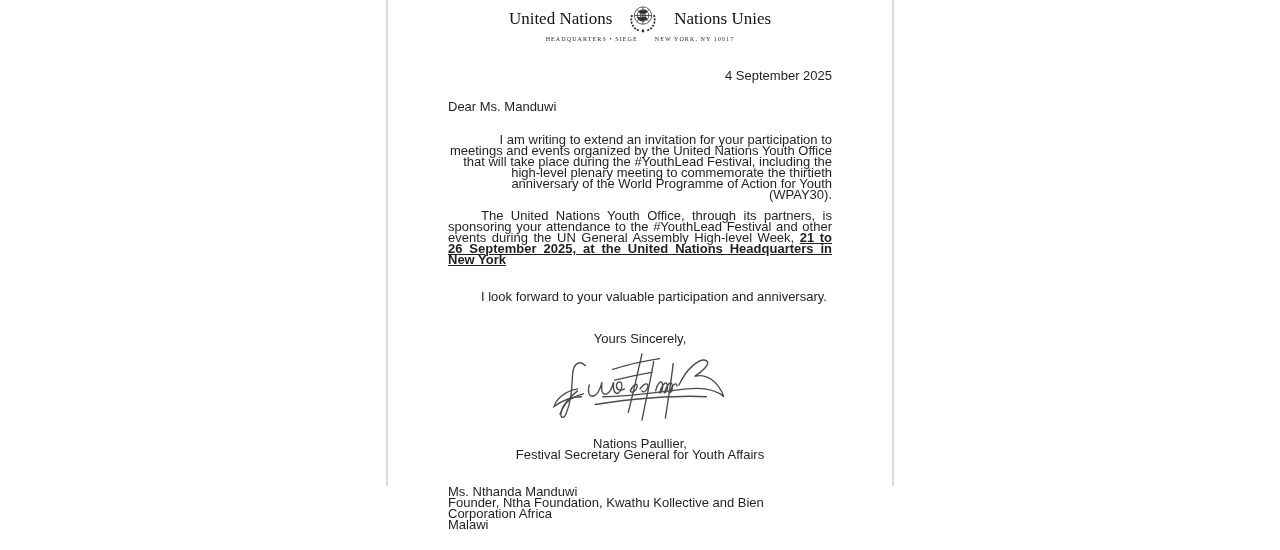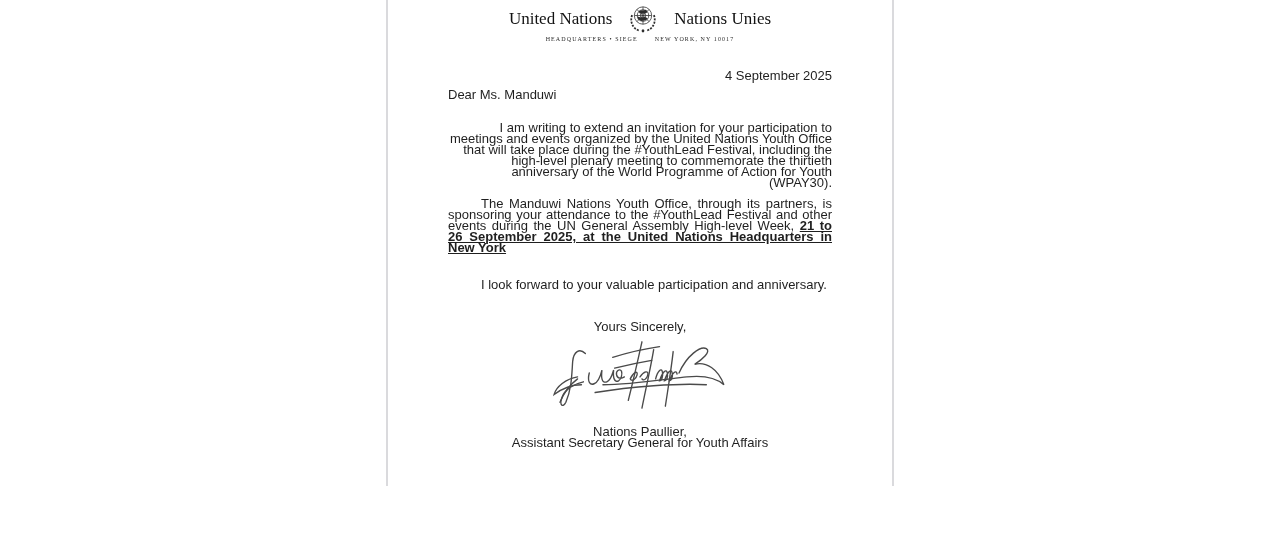"Dear Ms. Manduwi" .salutation { margin-top: 8px -> 20px }
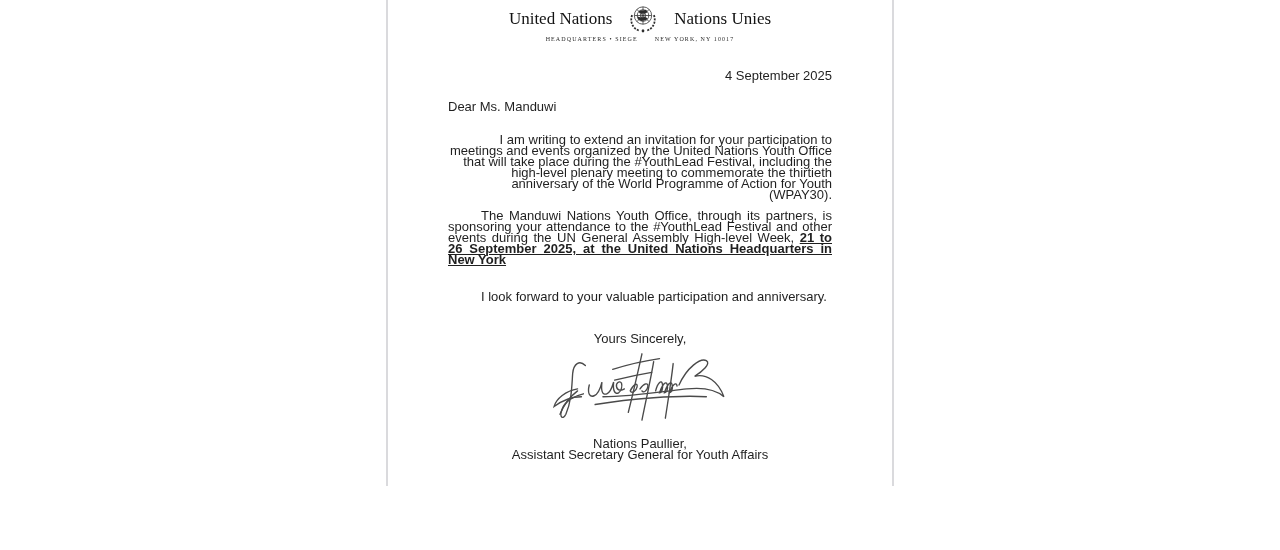"The Manduwi Nations Youth Office," span { text: Manduwi -> United }
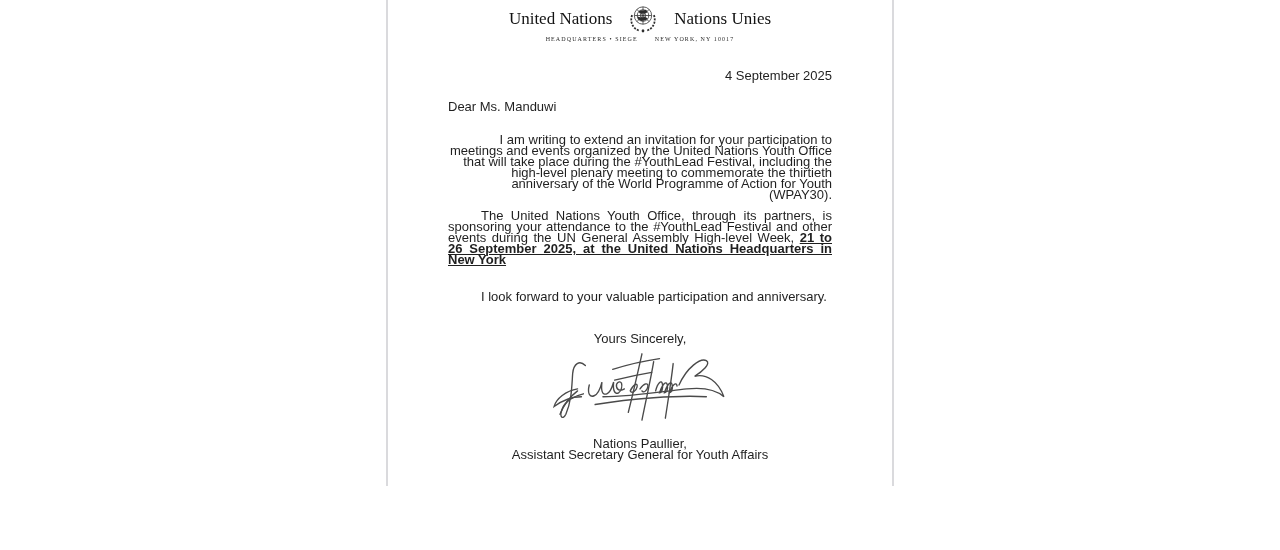"Assistant Secretary General for Youth" div { text: Assistant -> Festival }
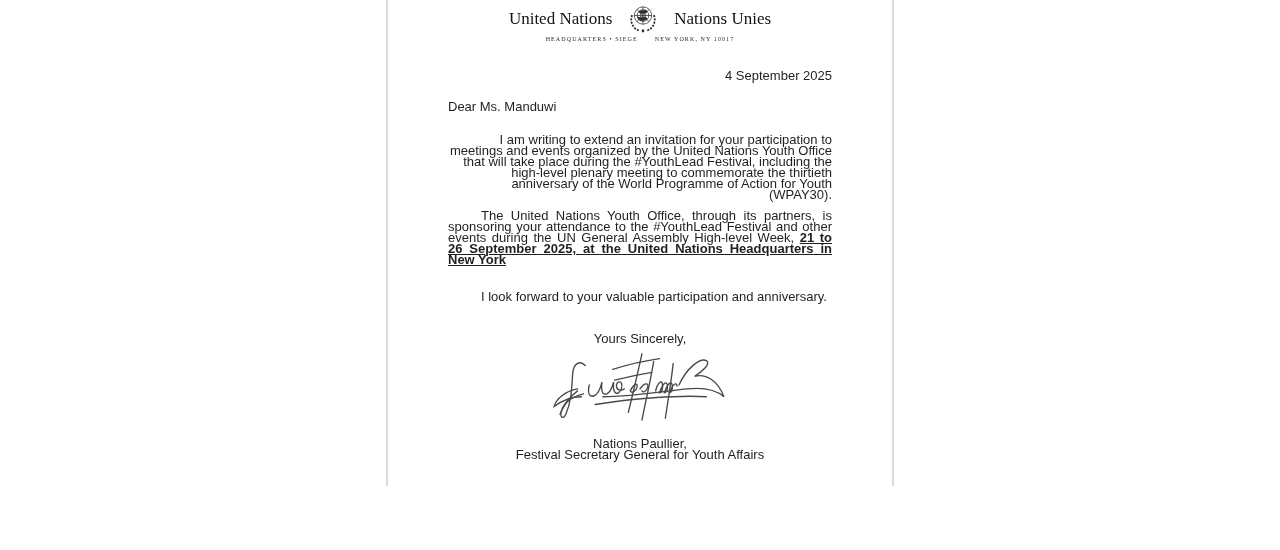"Ms. Nthanda Manduwi" div.body-text { html: none -> <div> <div>Ms. Nthanda Manduwi</div> <div>Founder, Ntha Foundation, Kwathu Kollective and Bien Corporation Africa</div> <div>Malawi</div> </div> }
